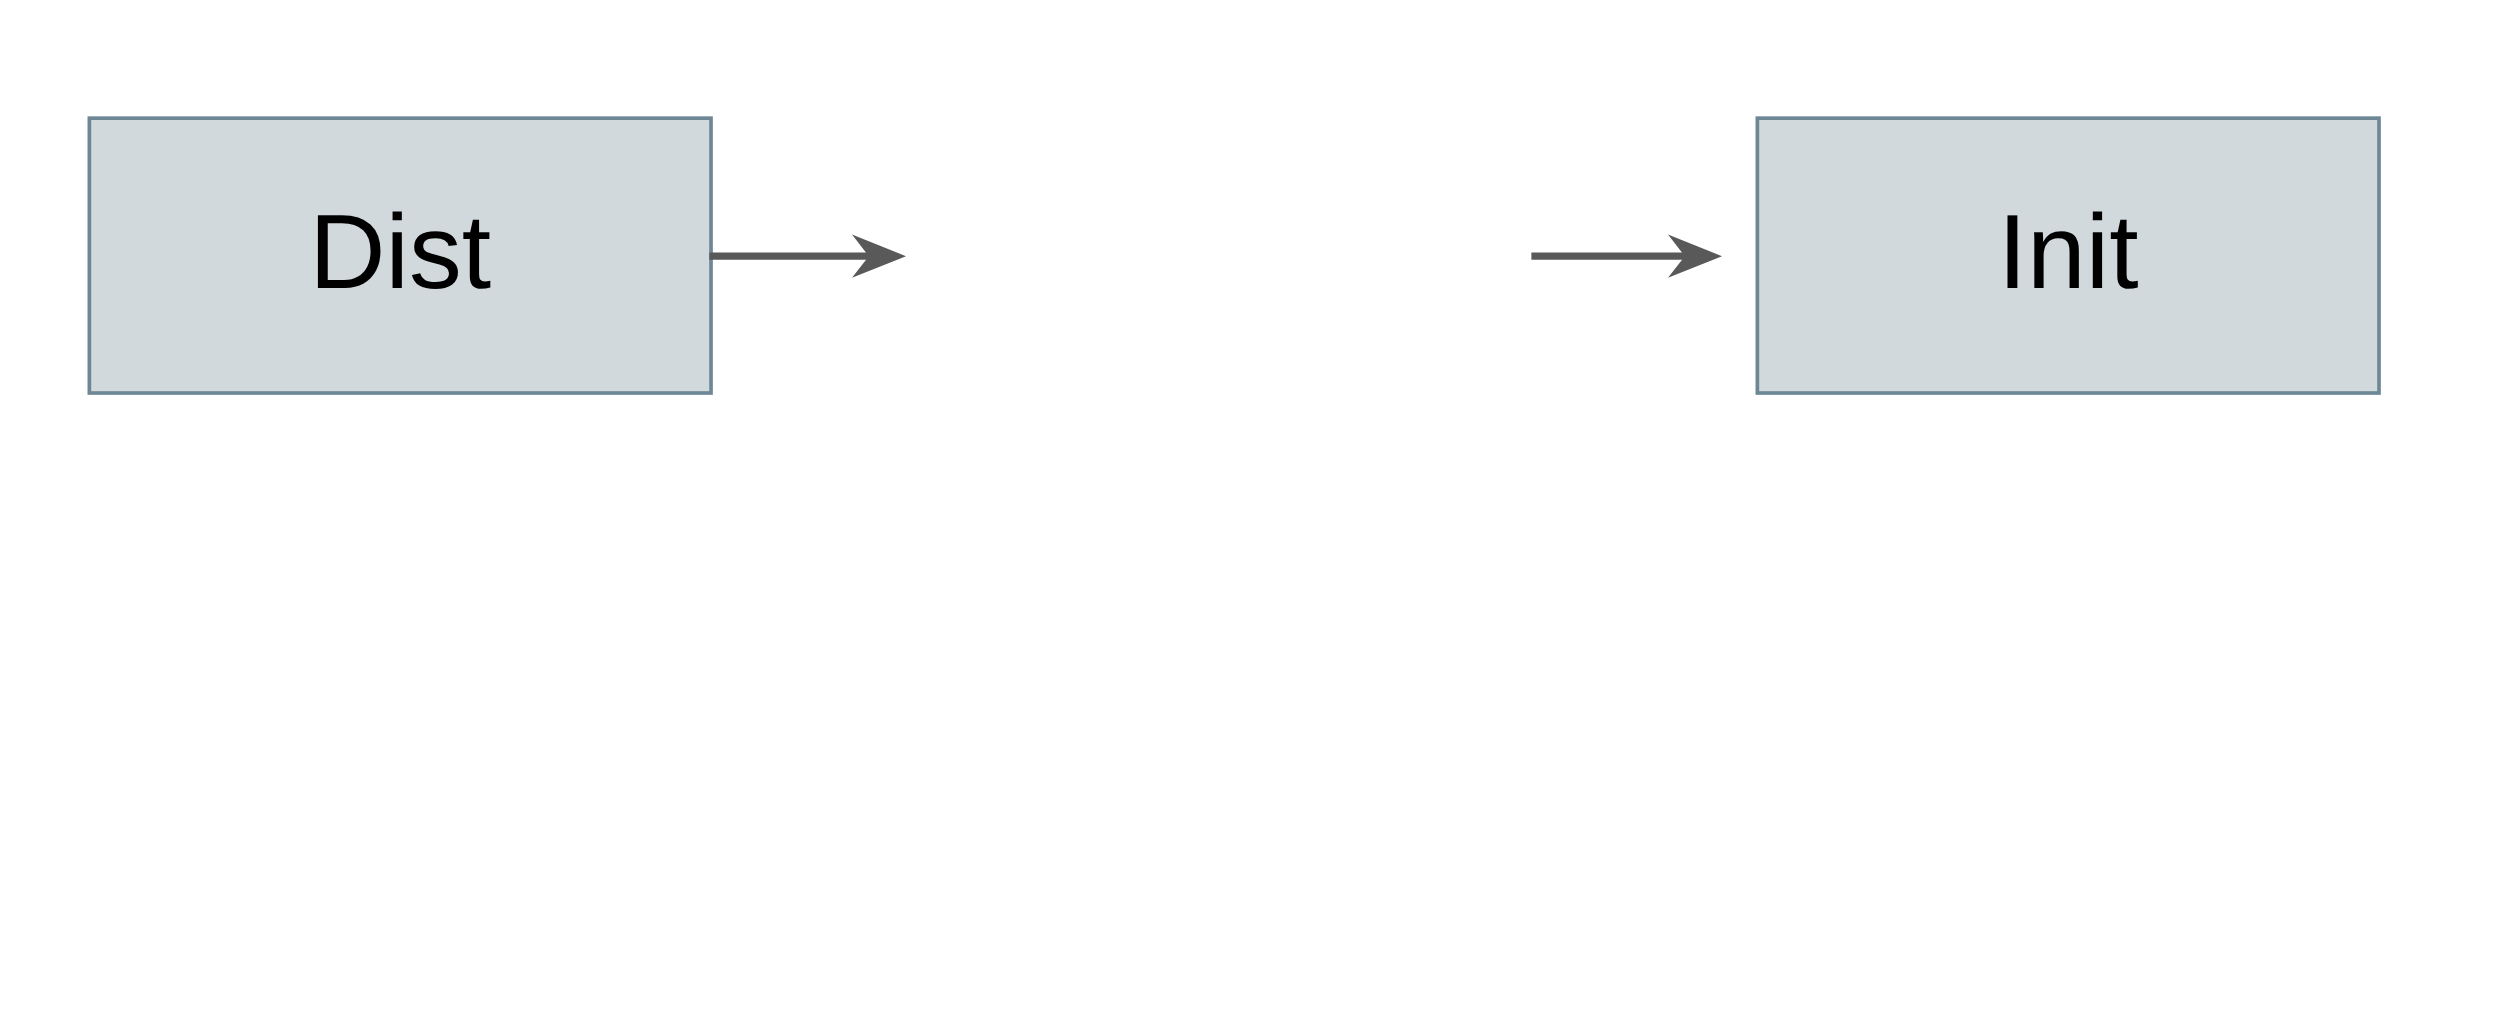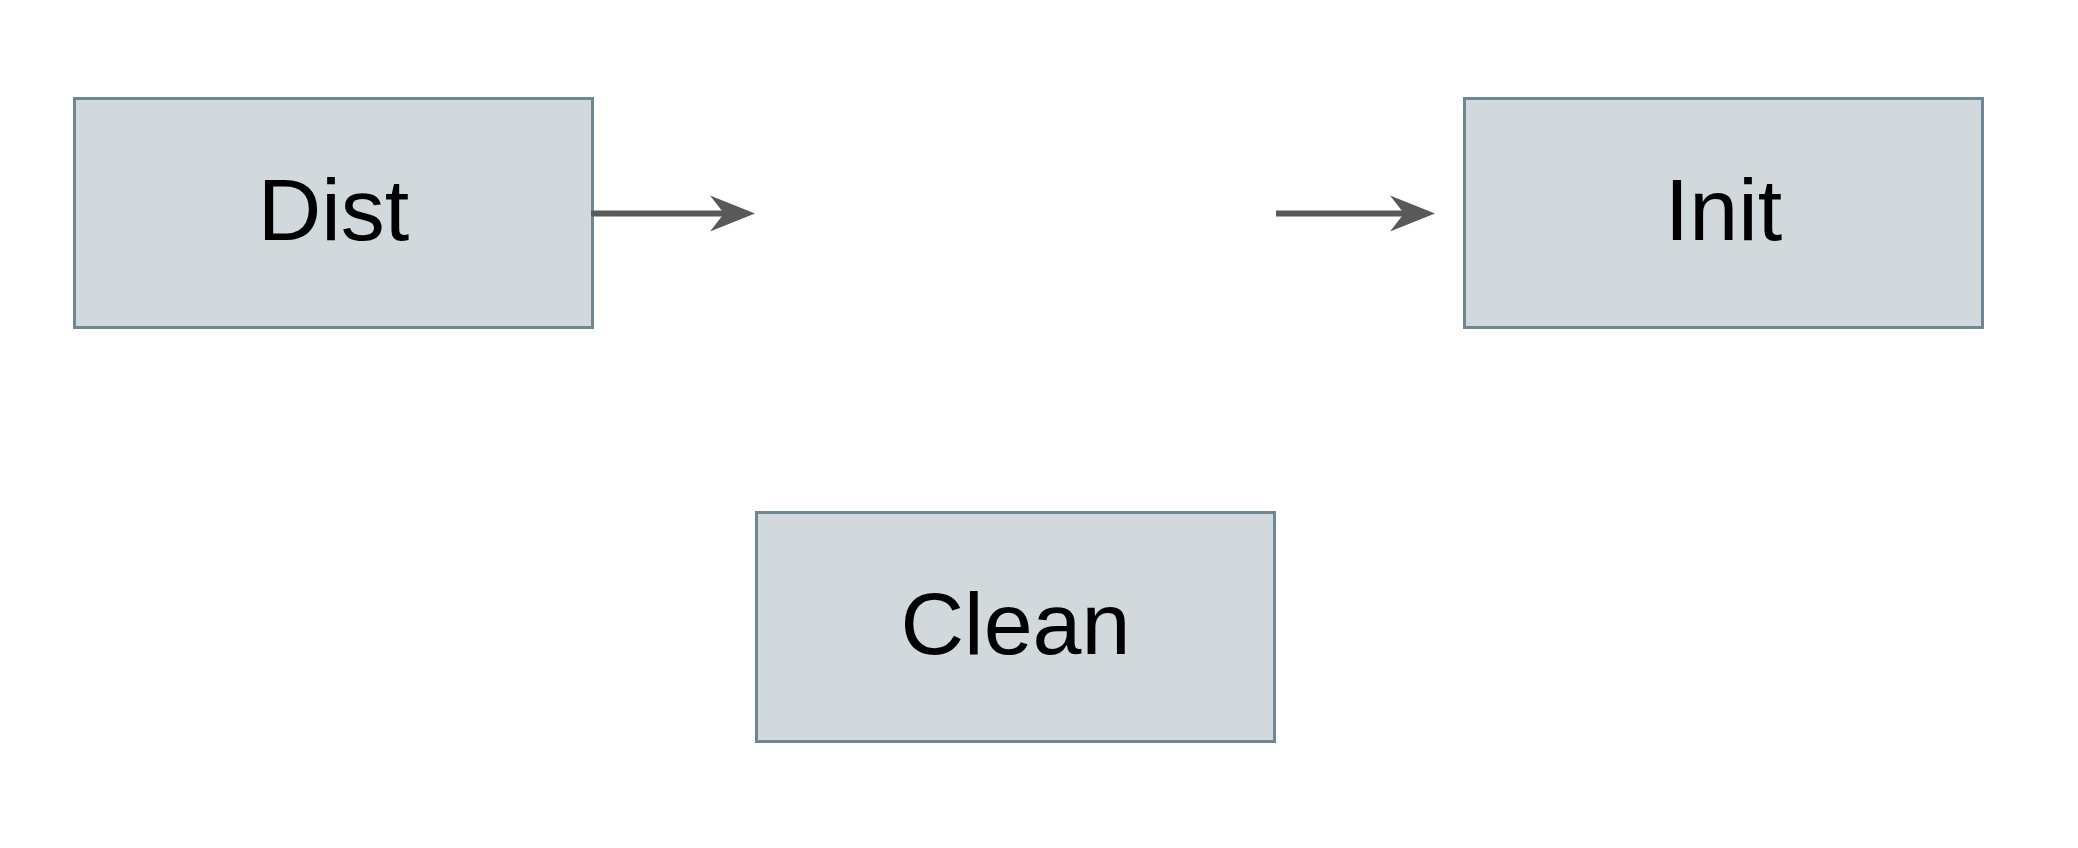"Clean" div.node { html: <div> <span>Clean</span> </div> -> none }
